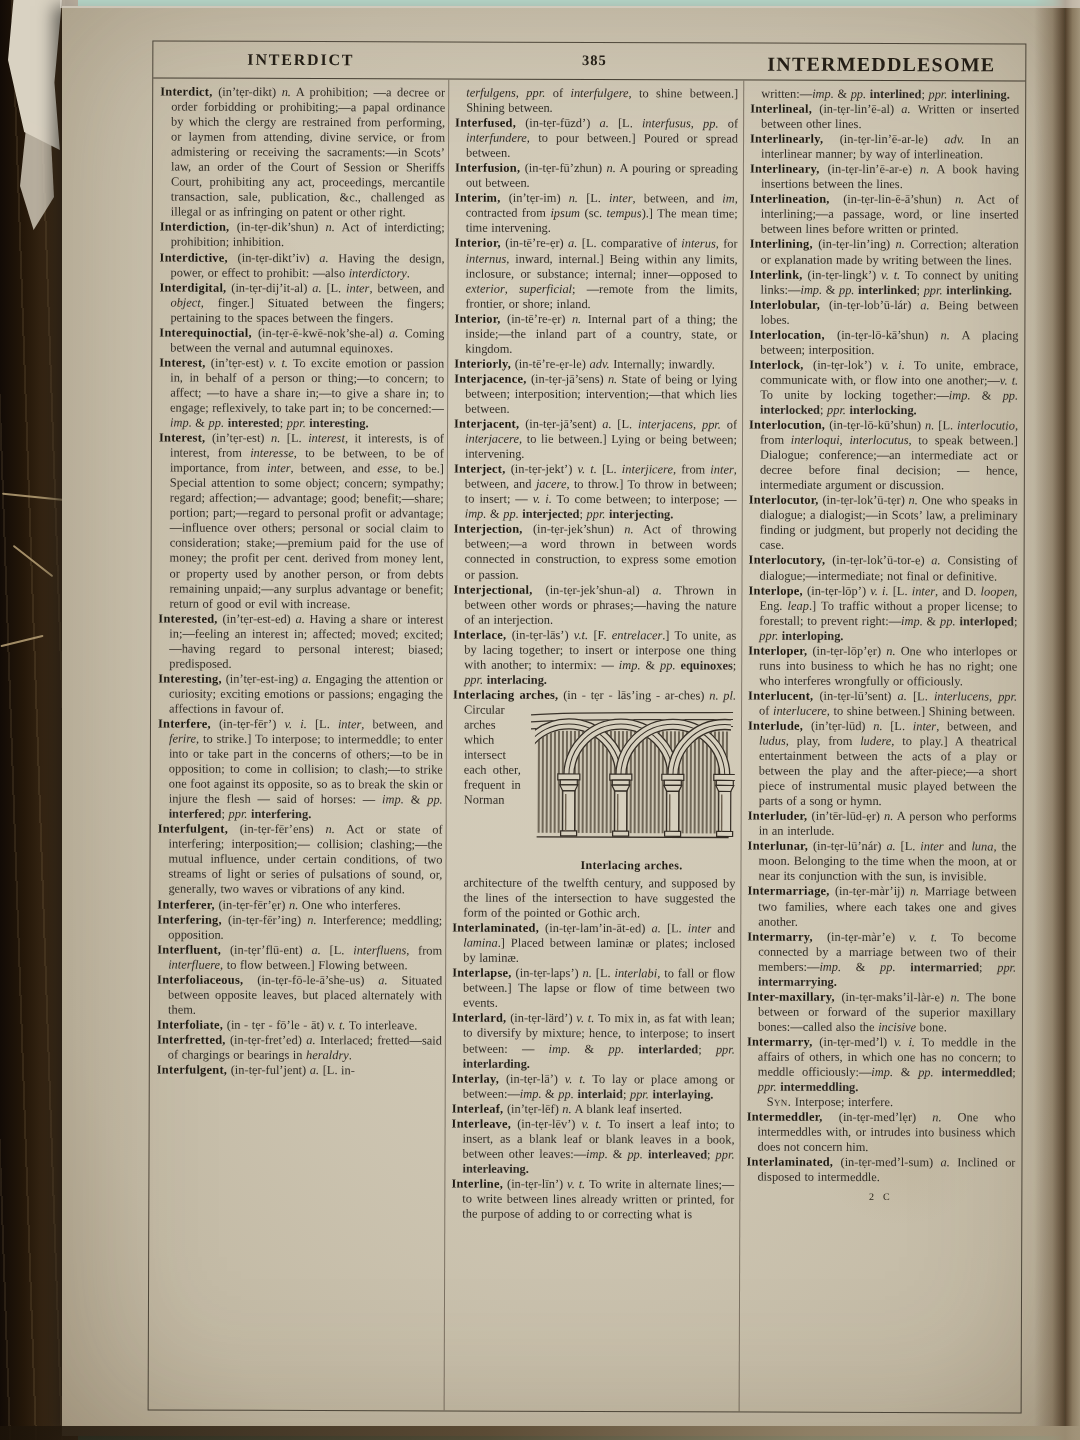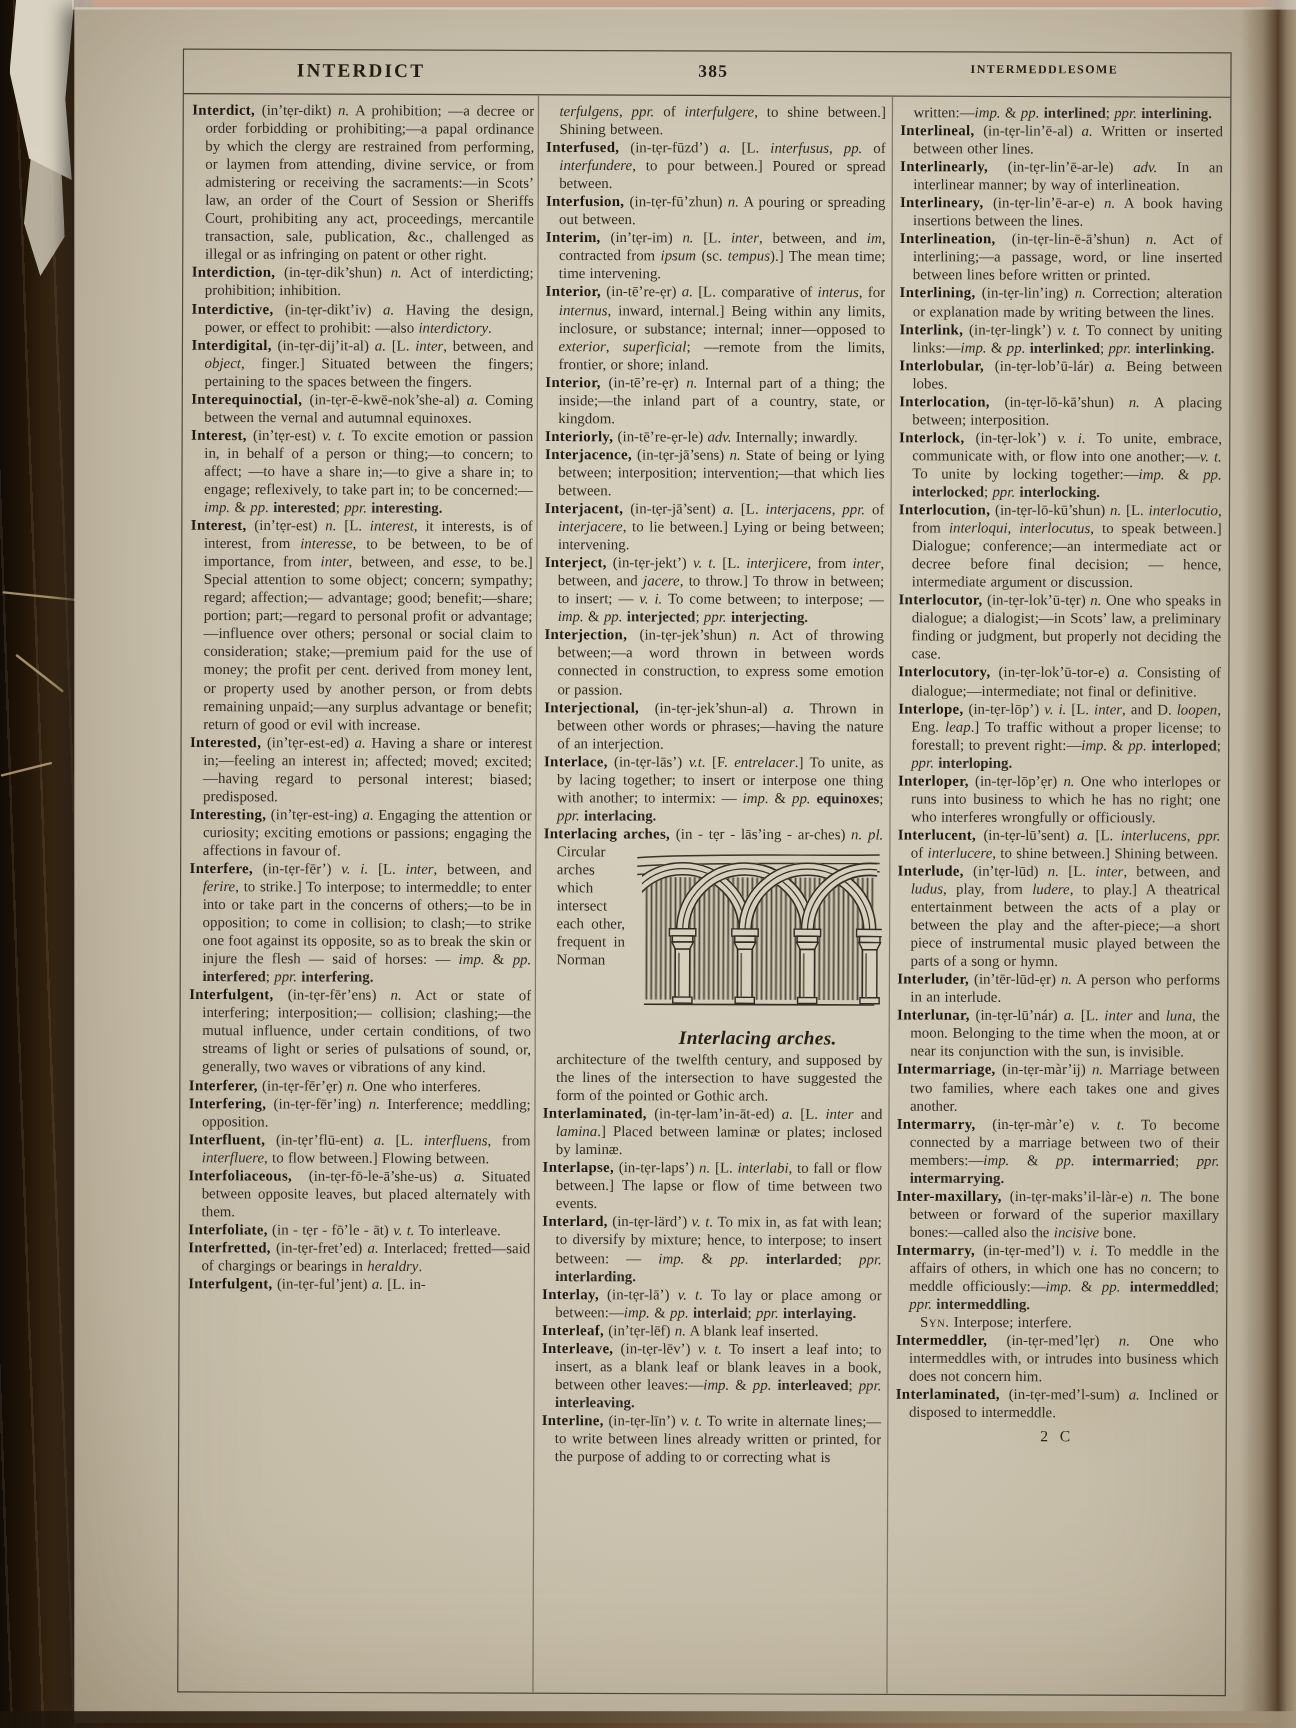"INTERDICT" .scan { background: #c2410c -> #5eead4 }
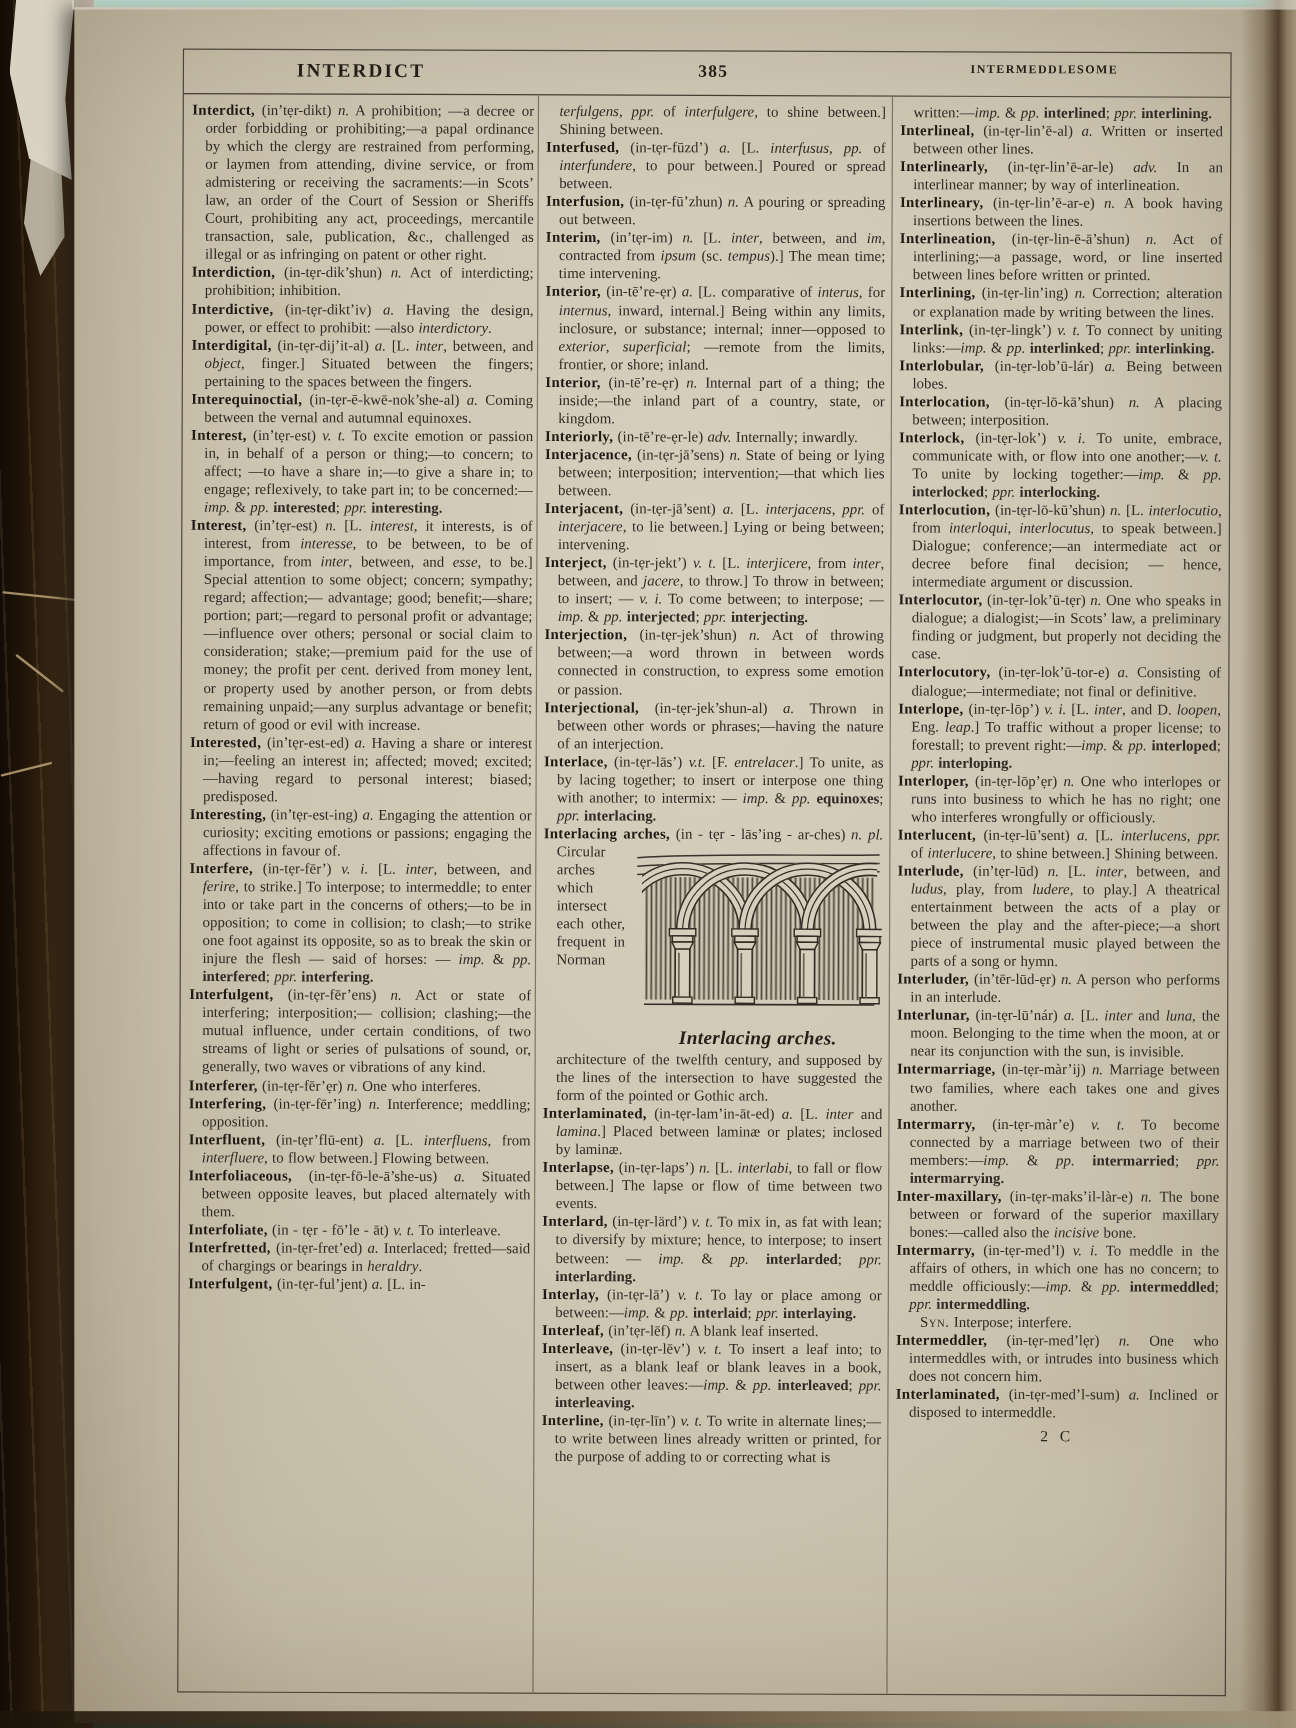"INTERMEDDLESOME" .h-right { font-size: 10px -> 20px; right: 12px -> 1px }
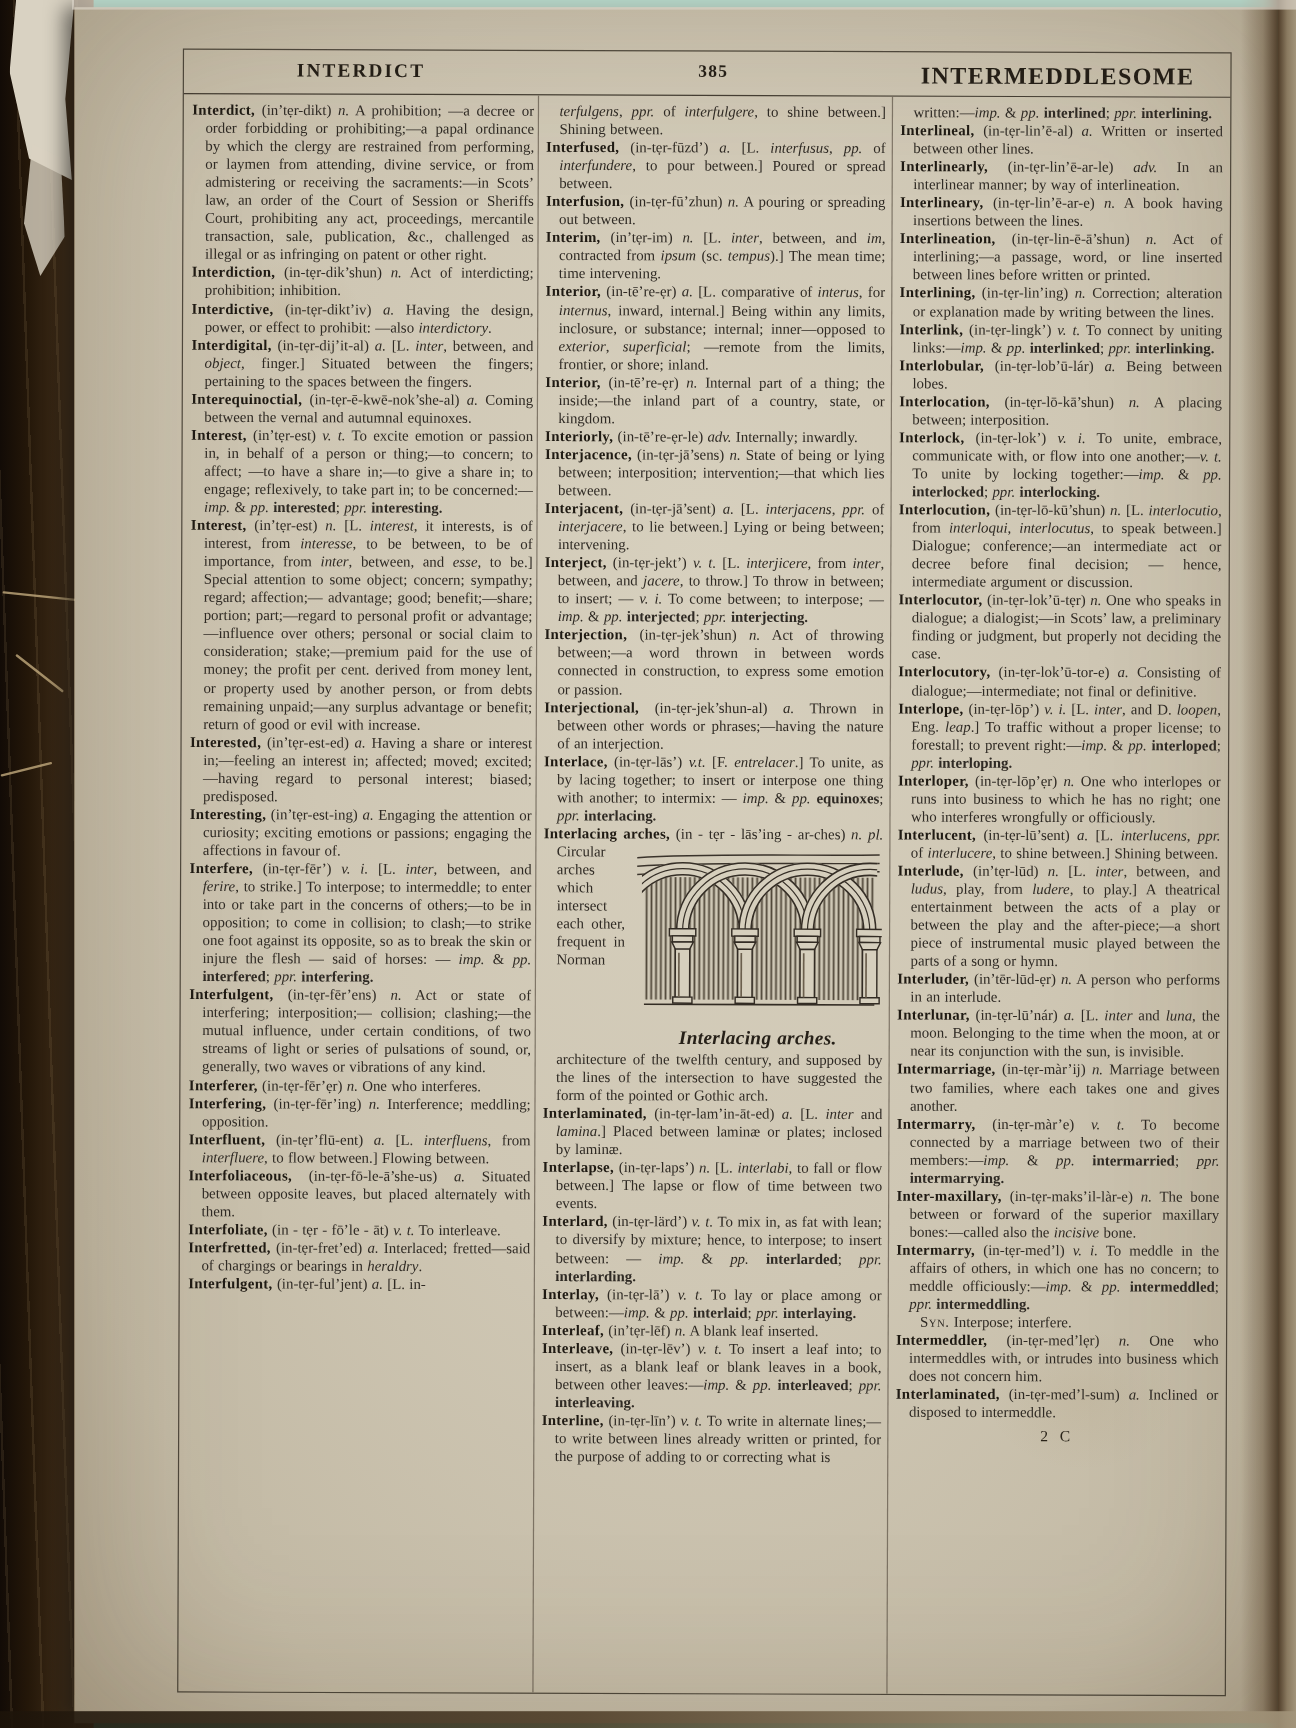"Interlacing arches." .figcap { font-size: 16px -> 12px; font-style: italic -> none }
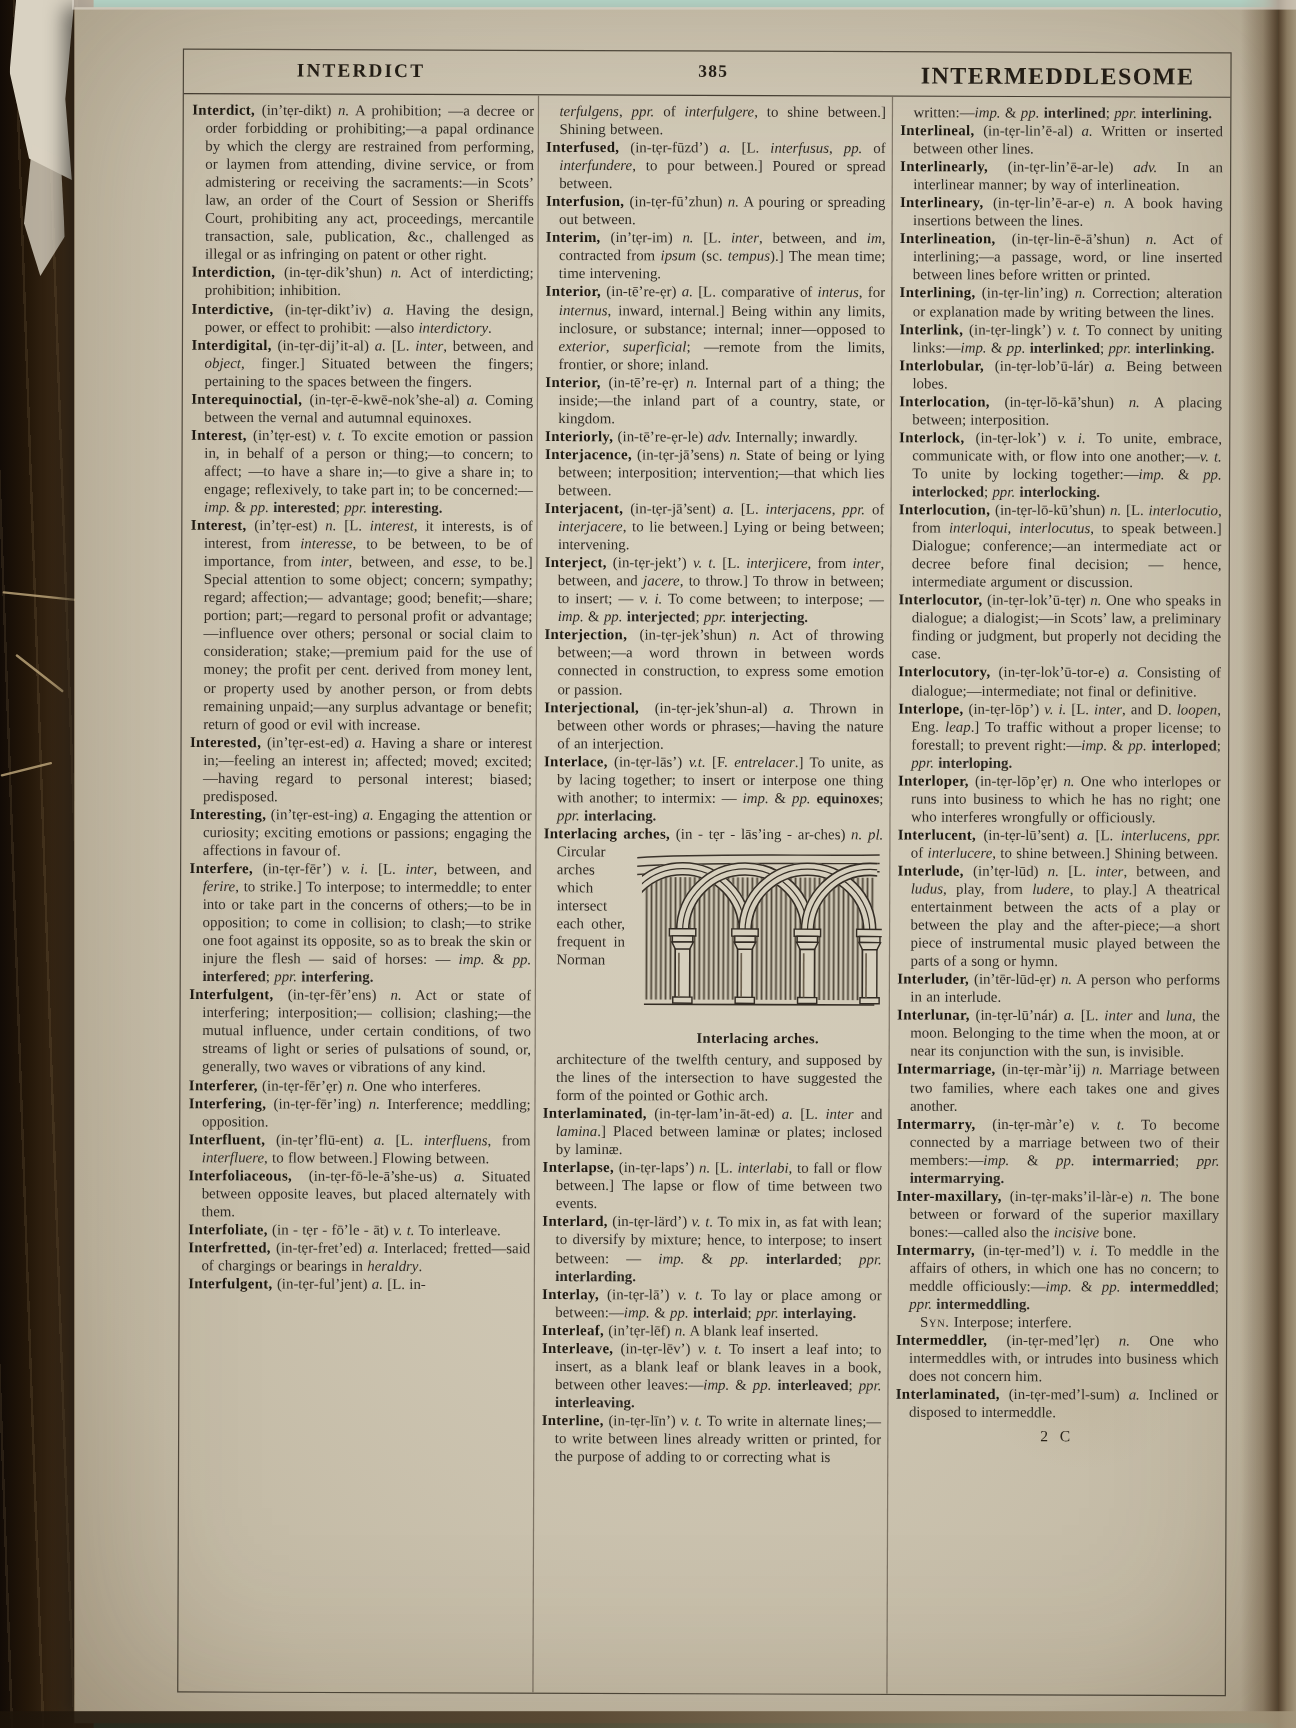"2 C" .footer-mark { font-size: 13px -> 10px }
